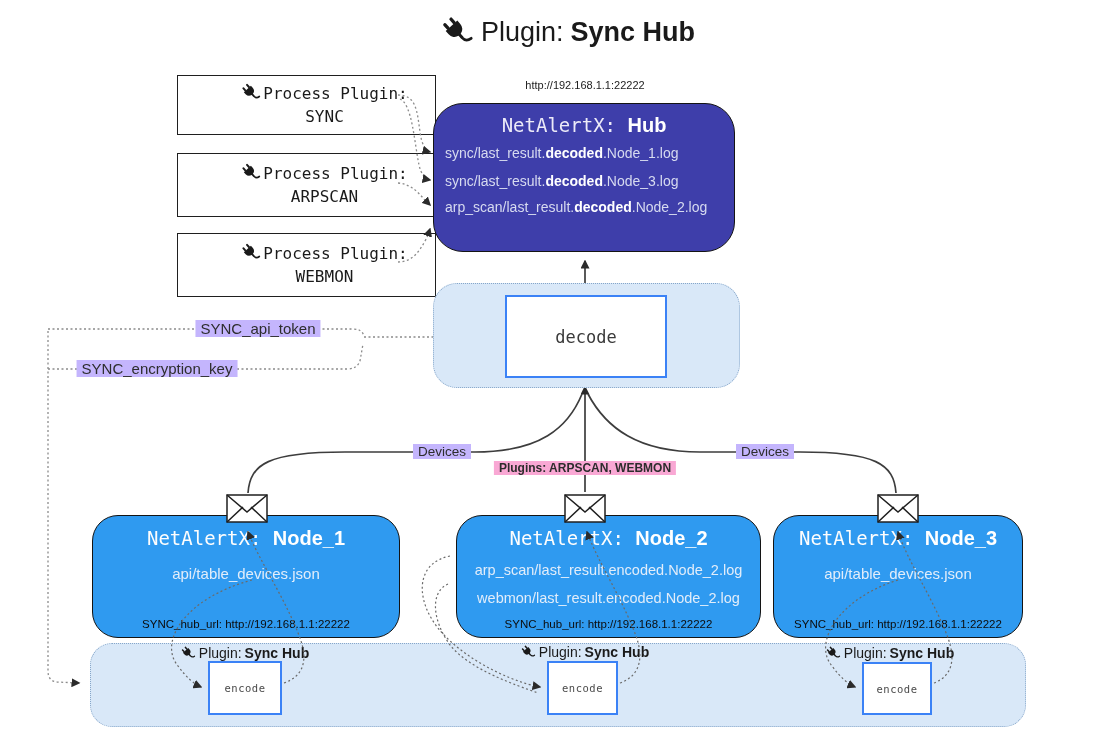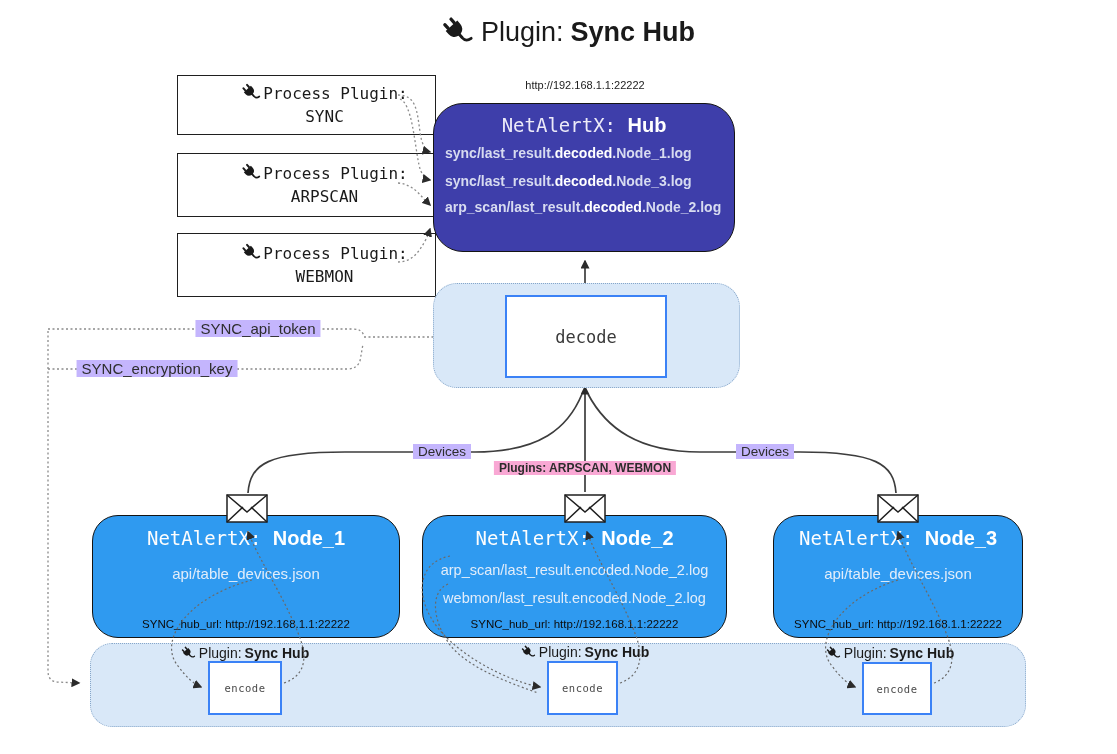"sync/last_result.decoded.Node_1.log" .hub-log { font-weight: bold -> none }
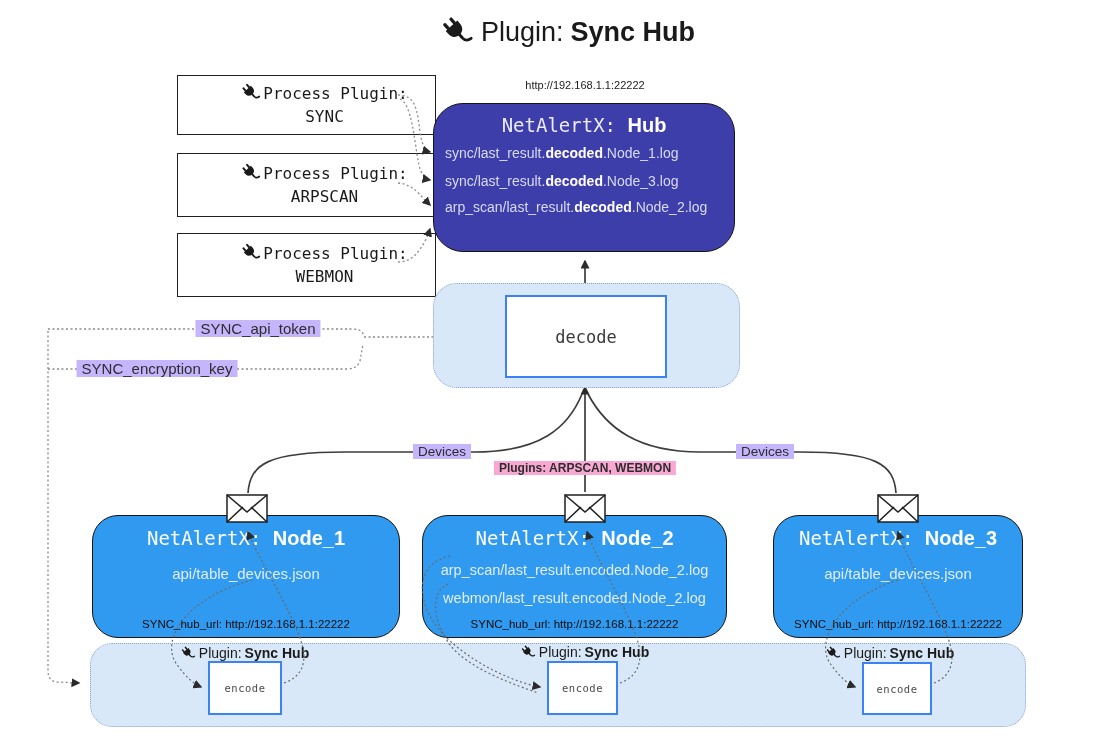"NetAlertX: Node_2" div.node { left: 422px -> 456px }
